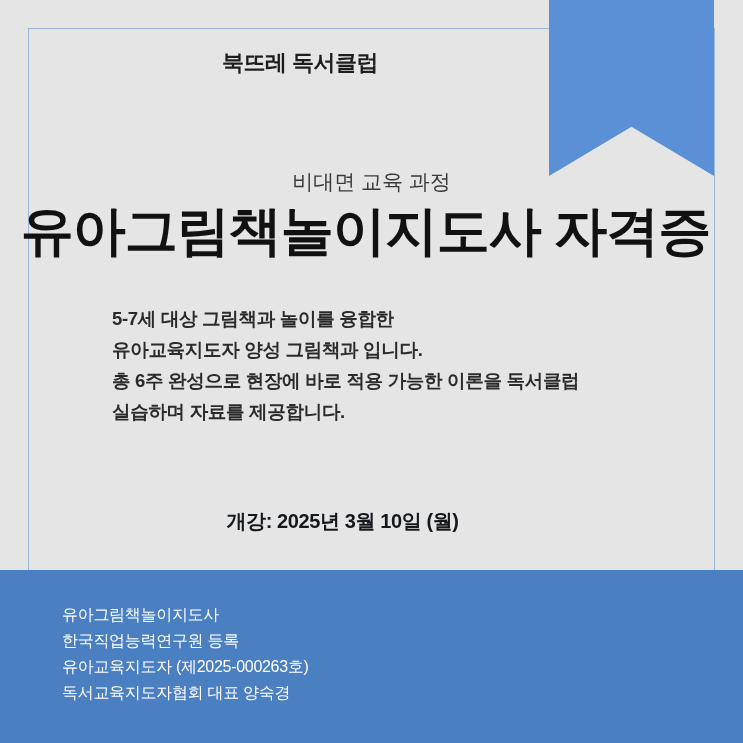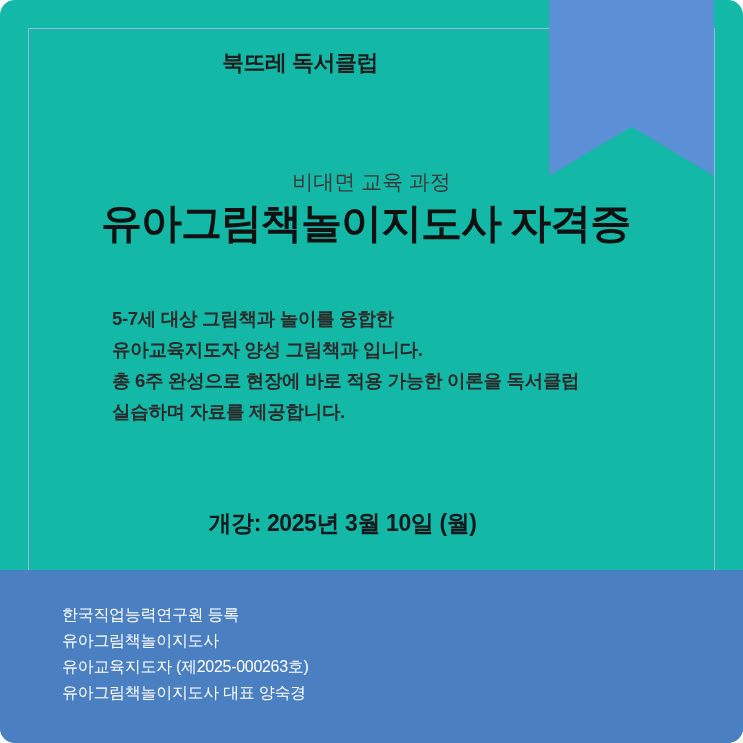"북뜨레 독서클럽" .poster { background: #14b8a6 -> #e5e5e5; border-radius: 15px -> none }
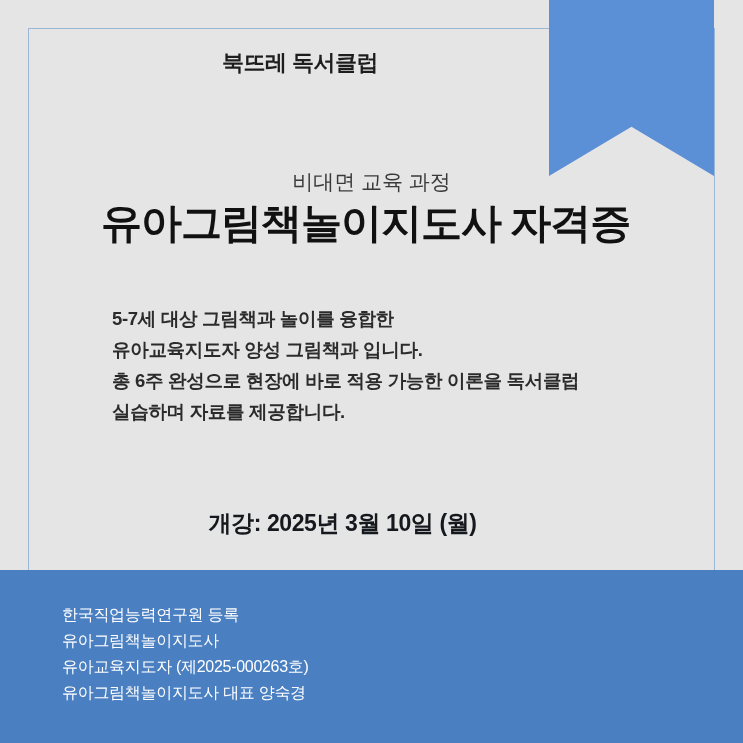"유아그림책놀이지도사 자격증" .main-title { font-family: Liberation Serif, serif -> none; font-size: 41px -> 53px }
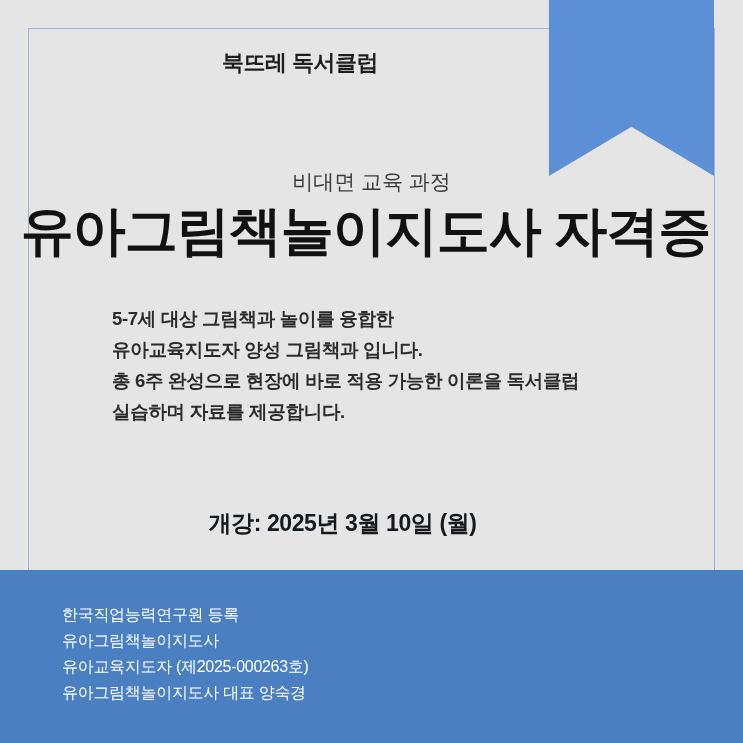"개강: 2025년 3월 10일 (월)" .start-date { font-size: 23px -> 20px }
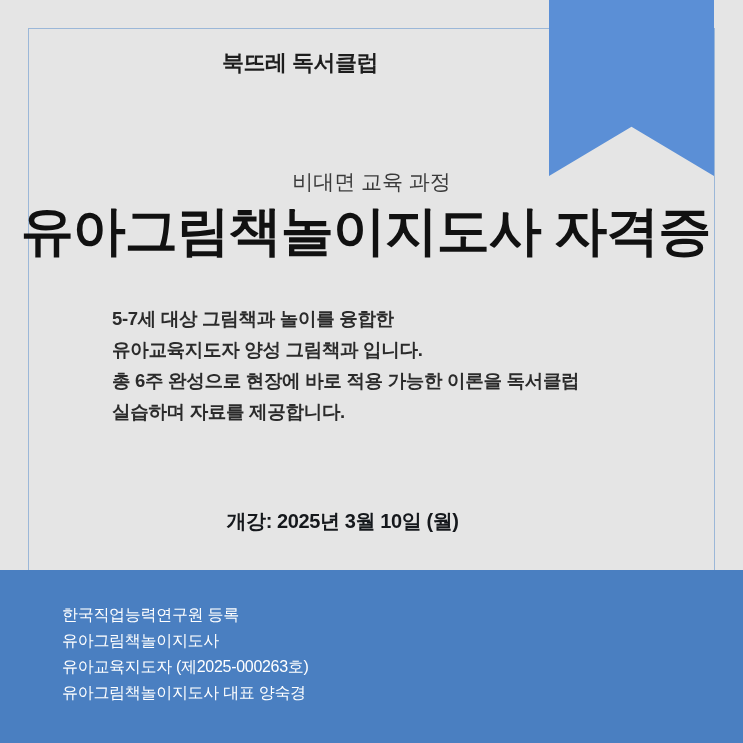"한국직업능력연구원 등록" div { order: before "유아그림책놀이지도사" -> after "유아그림책놀이지도사" }
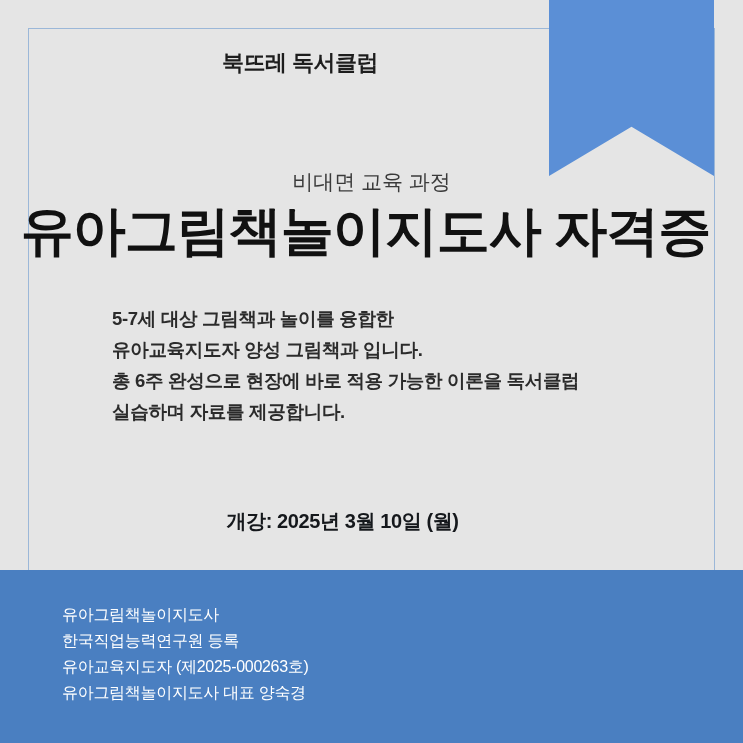"유아그림책놀이지도사 대표 양숙경" div { text: 유아그림책놀이지도사 -> 독서교육지도자협회 }
